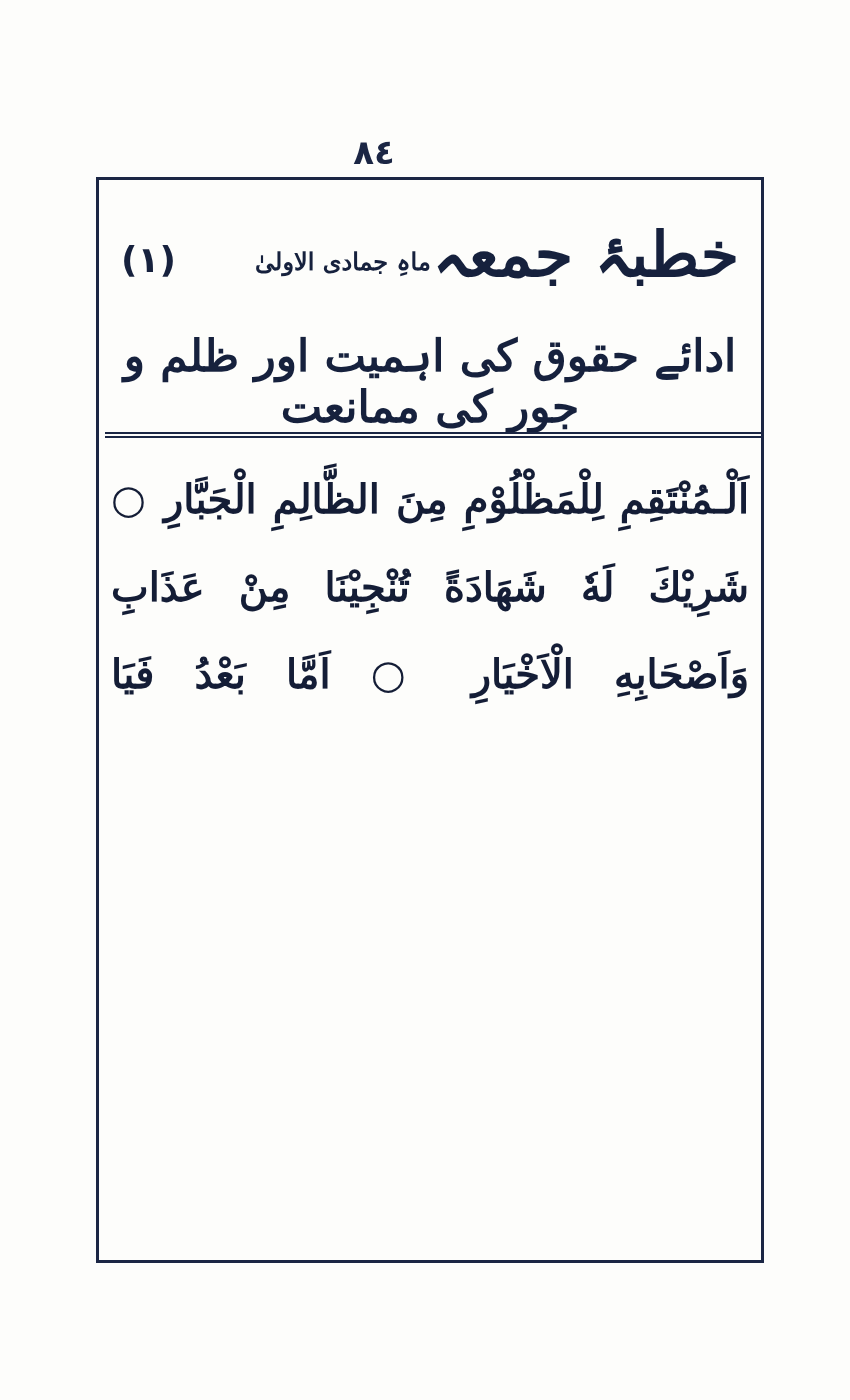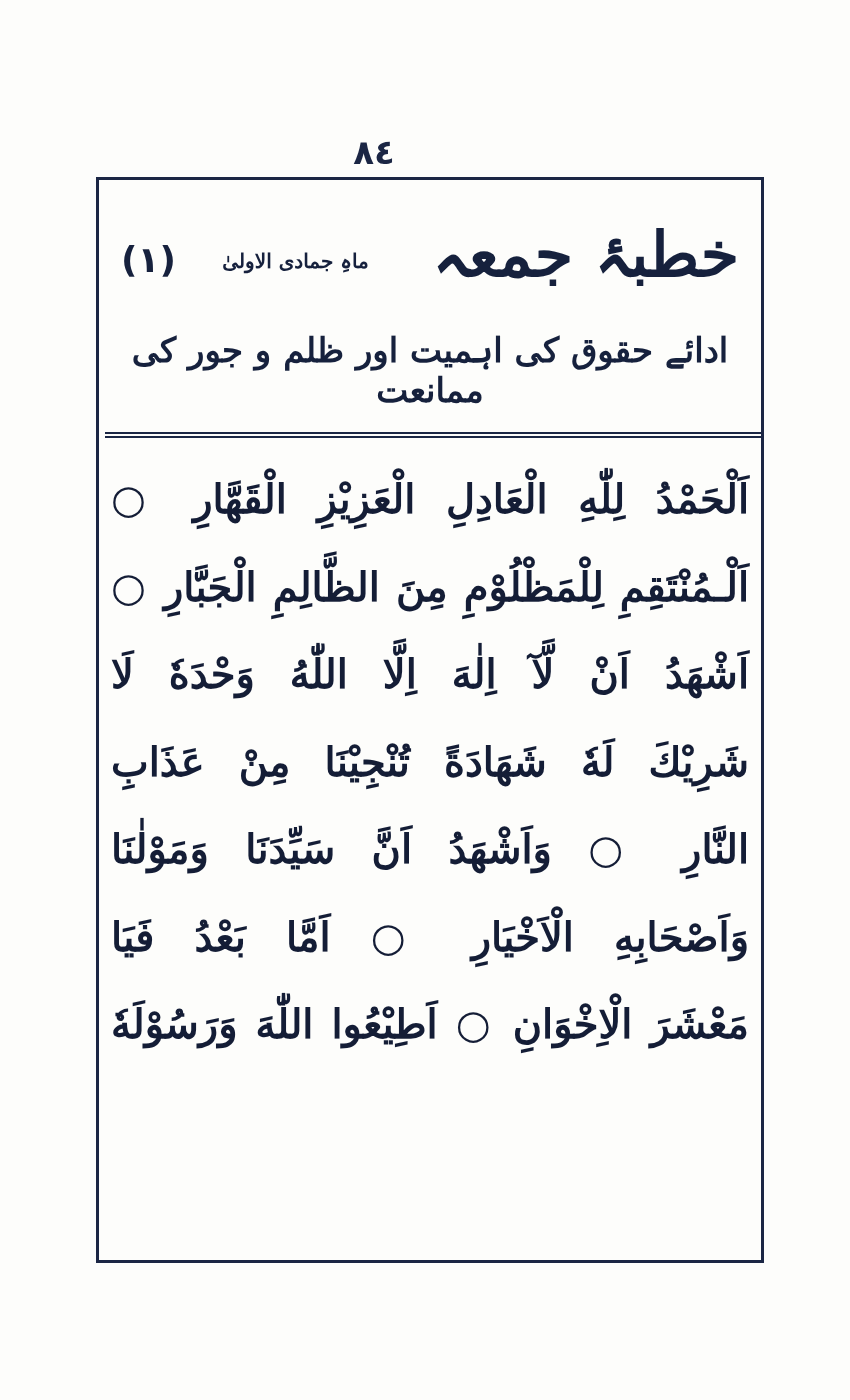"ماہِ جمادی الاولیٰ" .title-month { font-size: 20px -> 24px; margin-right: 16px -> 2px }
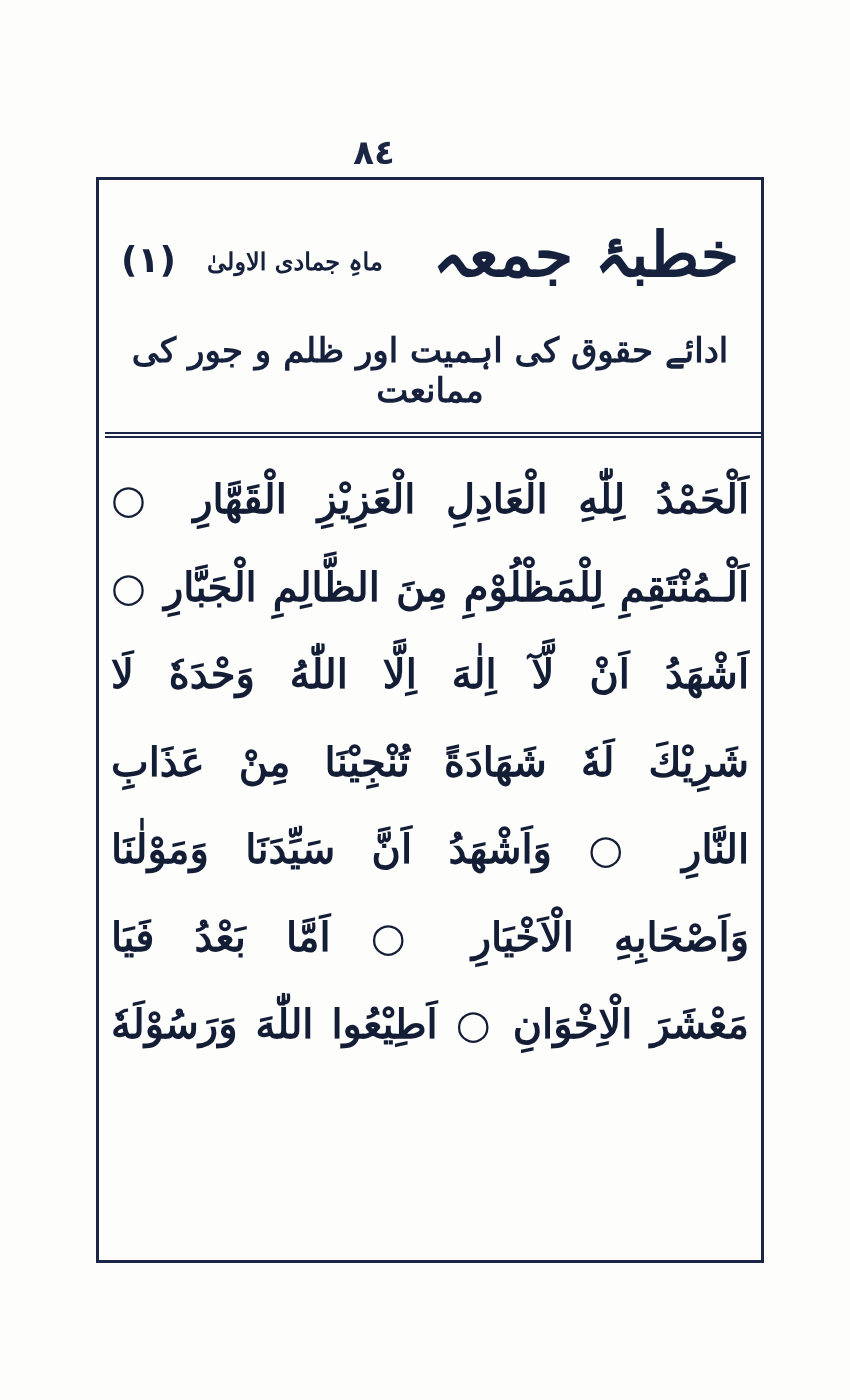"خطبۂ جمعہ" .title-main { margin-left: 48px -> none }
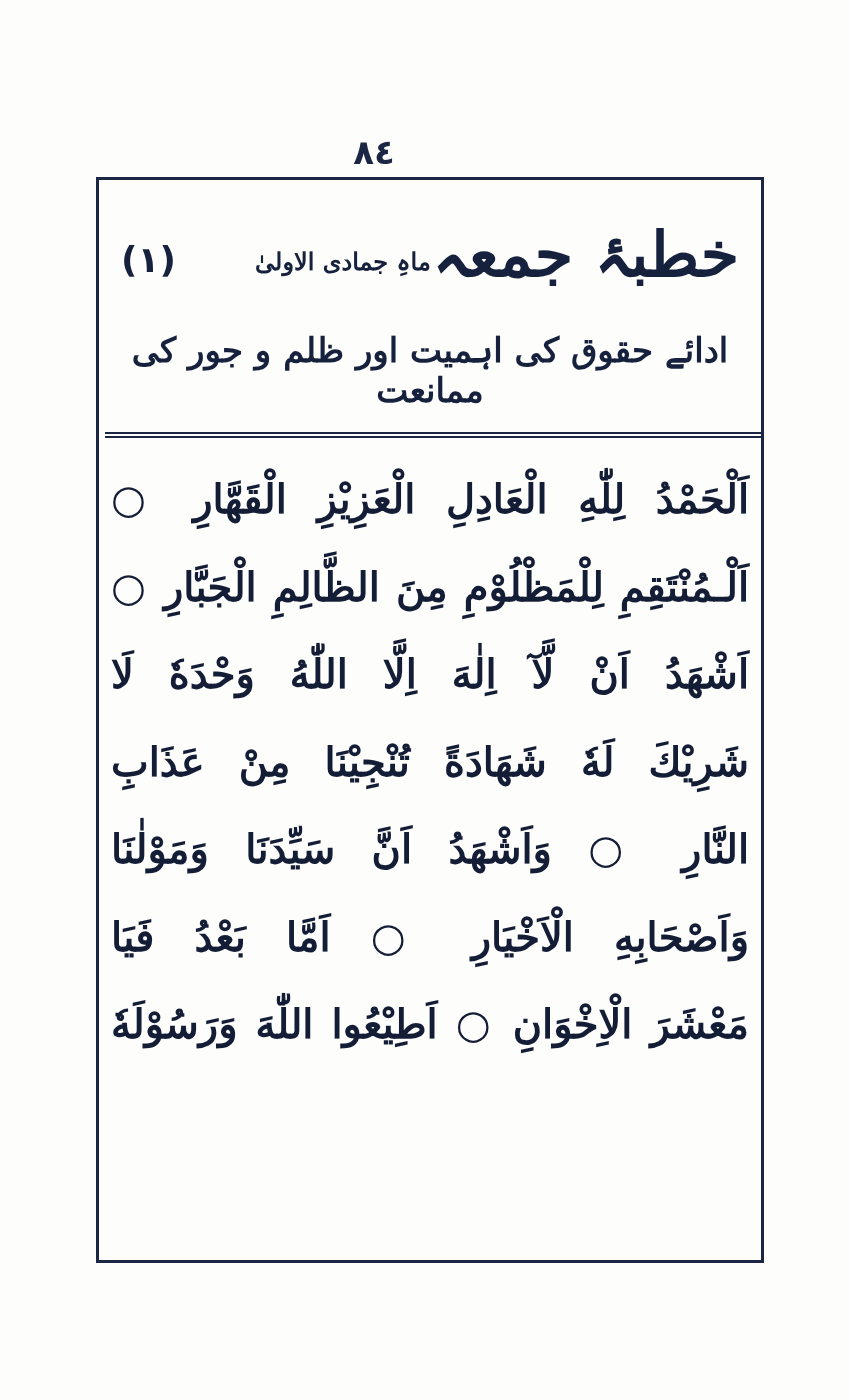"ادائے حقوق کی اہمیت اور" .subtitle { font-size: 34px -> 44px }
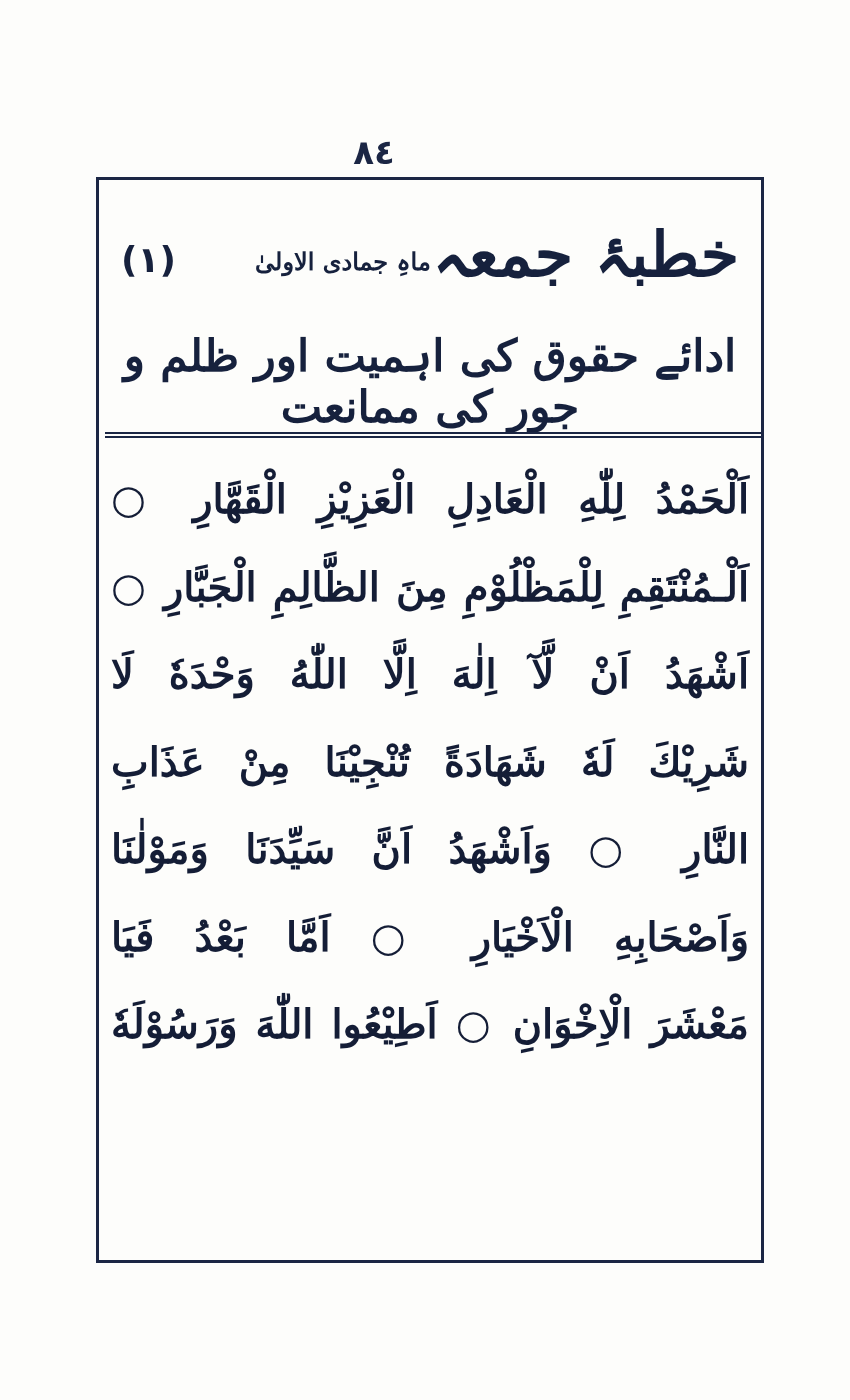"اَلْحَمْدُ لِلّٰهِ الْعَادِلِ" div.line { html: <div> <span>اَلْحَمْدُ لِلّٰهِ الْعَادِلِ الْعَزِيْزِ الْقَهَّارِ ○</span> </div> -> none }
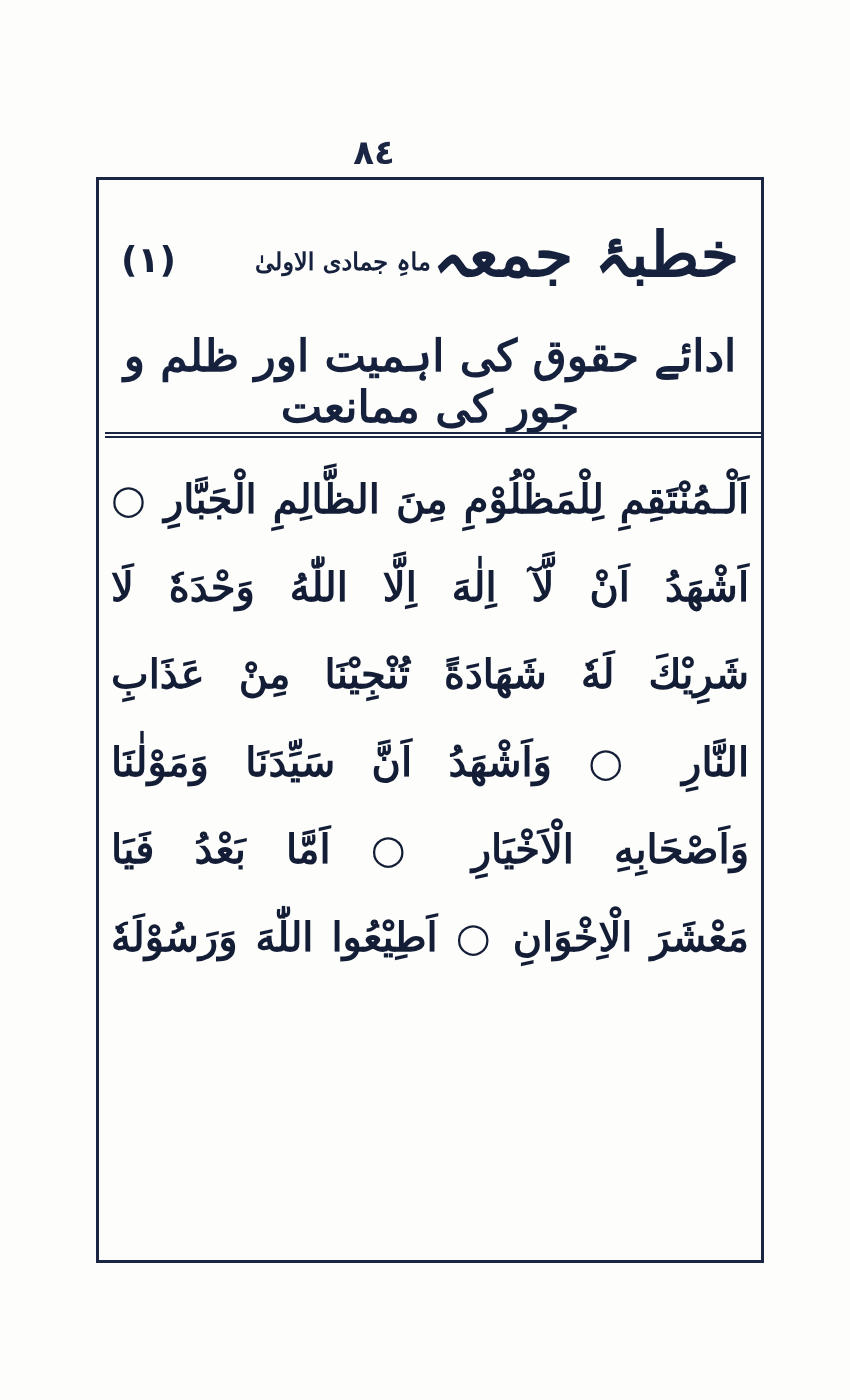"اَشْهَدُ اَنْ لَّآ اِلٰهَ اِلَّا" div.line { html: <div> <span>اَشْهَدُ اَنْ لَّآ اِلٰهَ اِلَّا اللّٰهُ وَحْدَهٗ لَا</span> </div> -> none }
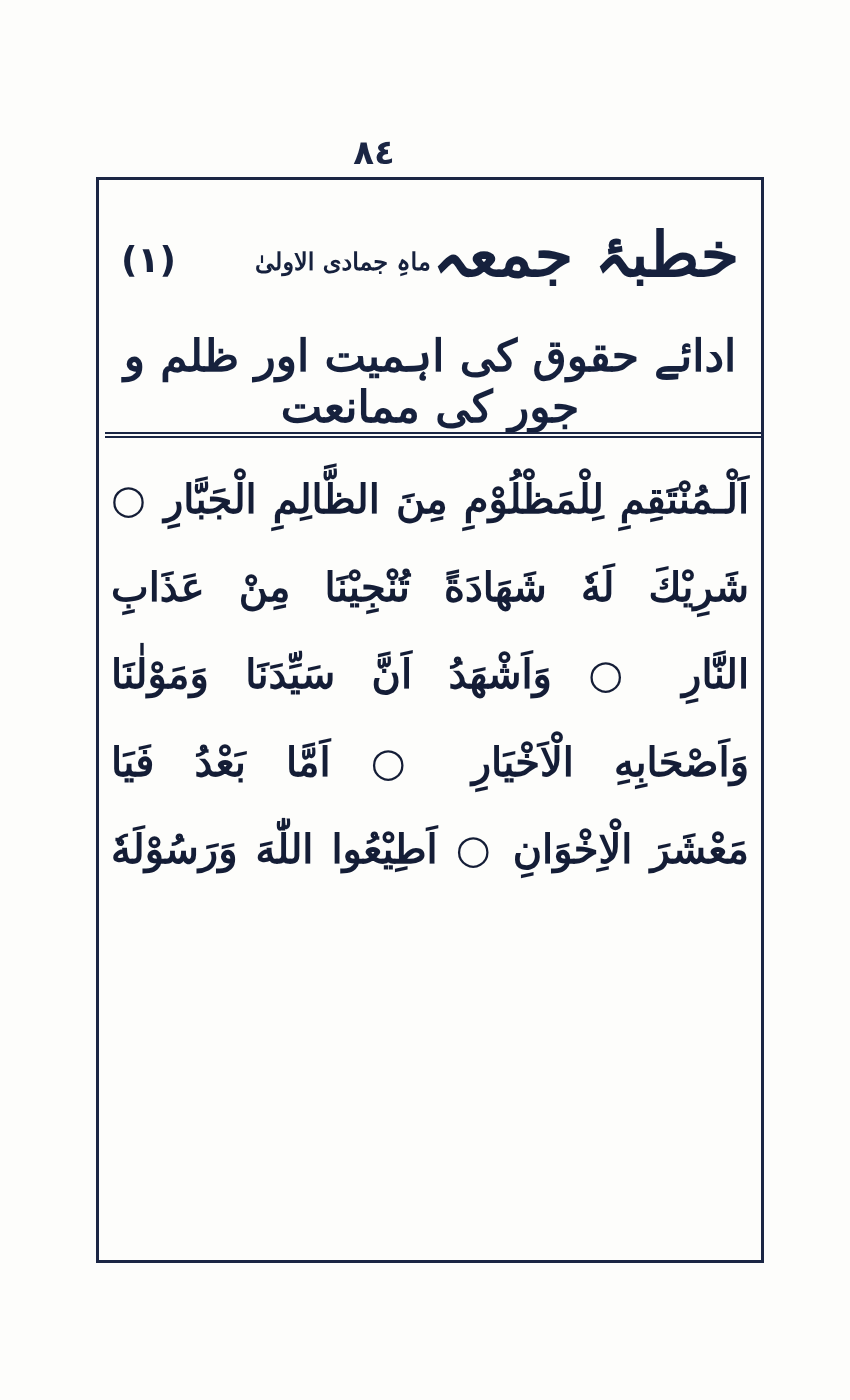"النَّارِ ○ وَاَشْهَدُ اَنَّ سَيِّدَنَا" div.line { html: <div> <span>النَّارِ ○ وَاَشْهَدُ اَنَّ سَيِّدَنَا وَمَوْلٰنَا</span> </div> -> none }
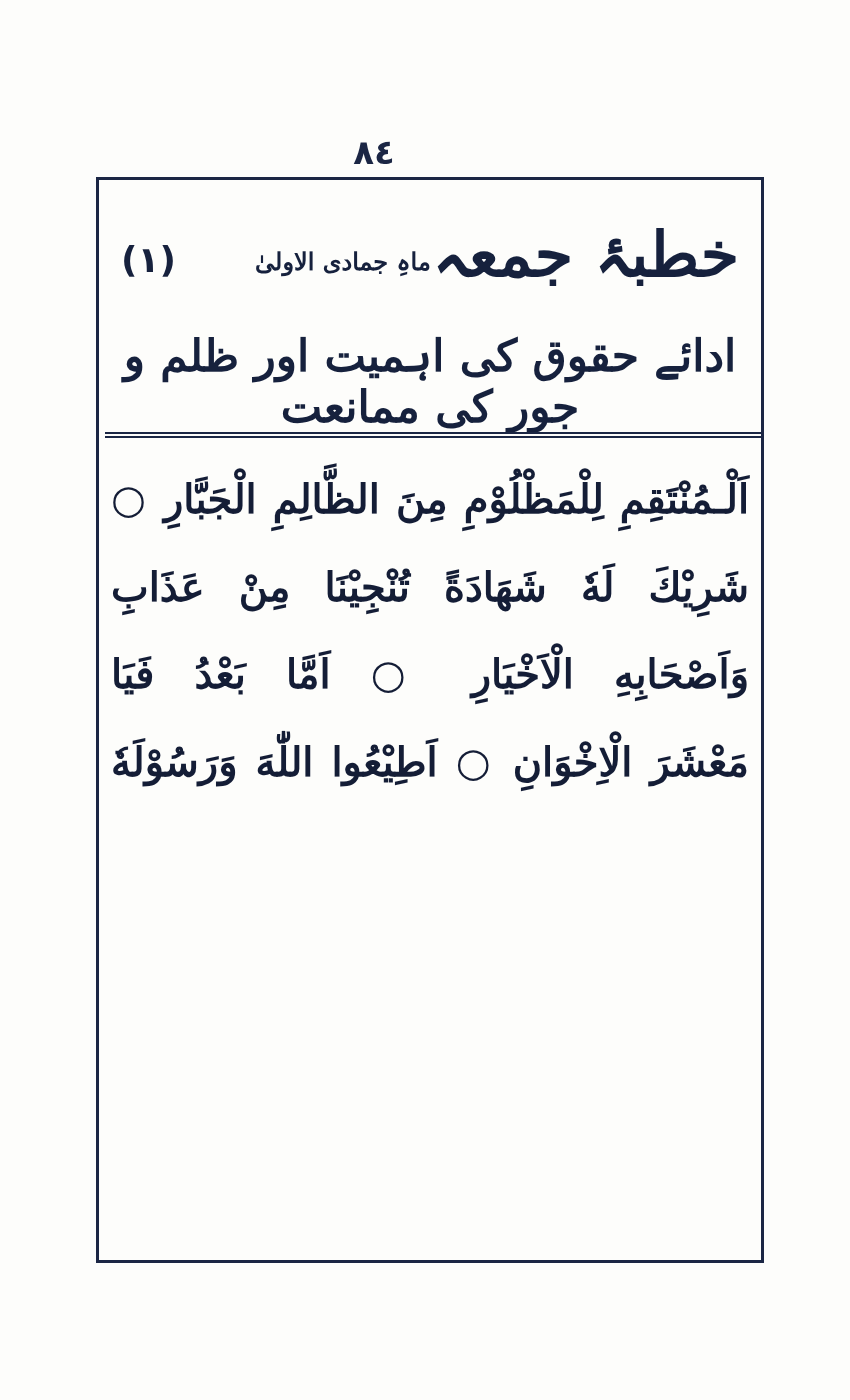"مَعْشَرَ الْاِخْوَانِ ○ اَطِيْعُوا" div.line { html: <div> <span>مَعْشَرَ الْاِخْوَانِ ○ اَطِيْعُوا اللّٰهَ وَرَسُوْلَهٗ</span> </div> -> none }
